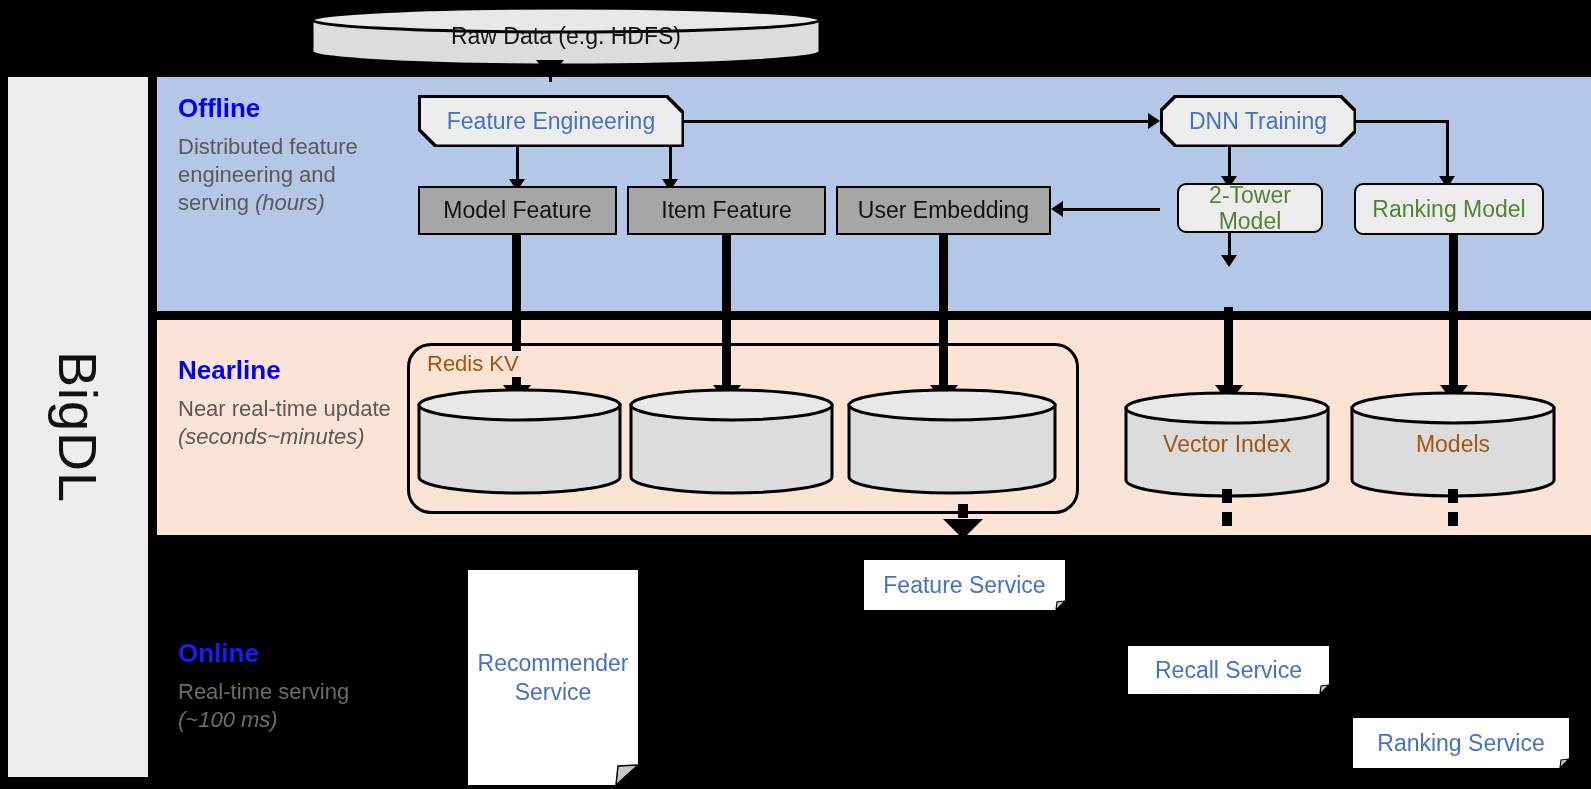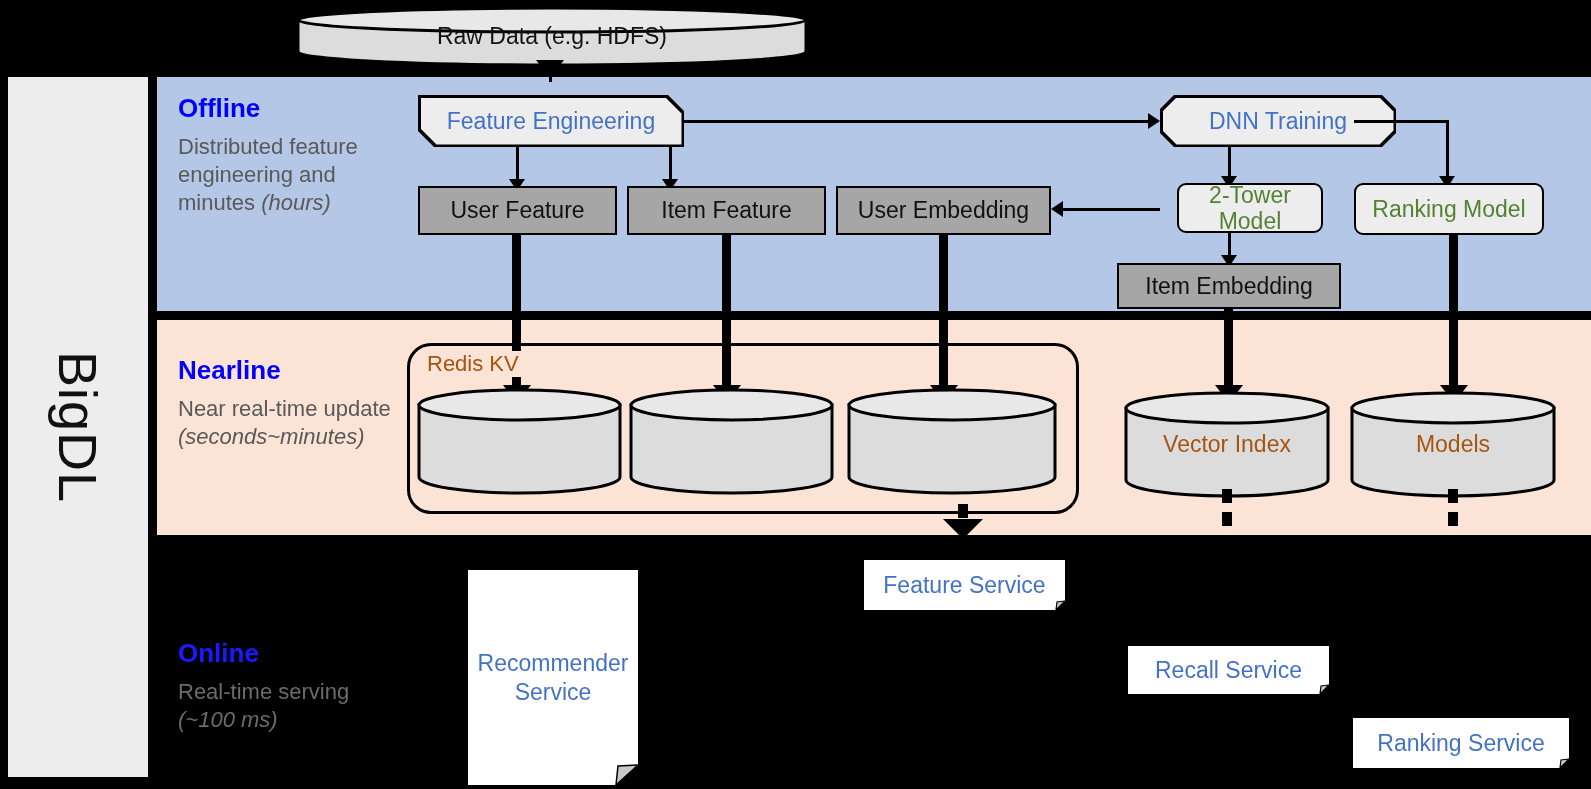"Raw Data (e.g. HDFS)" div.cyl { left: 296px -> 310px }
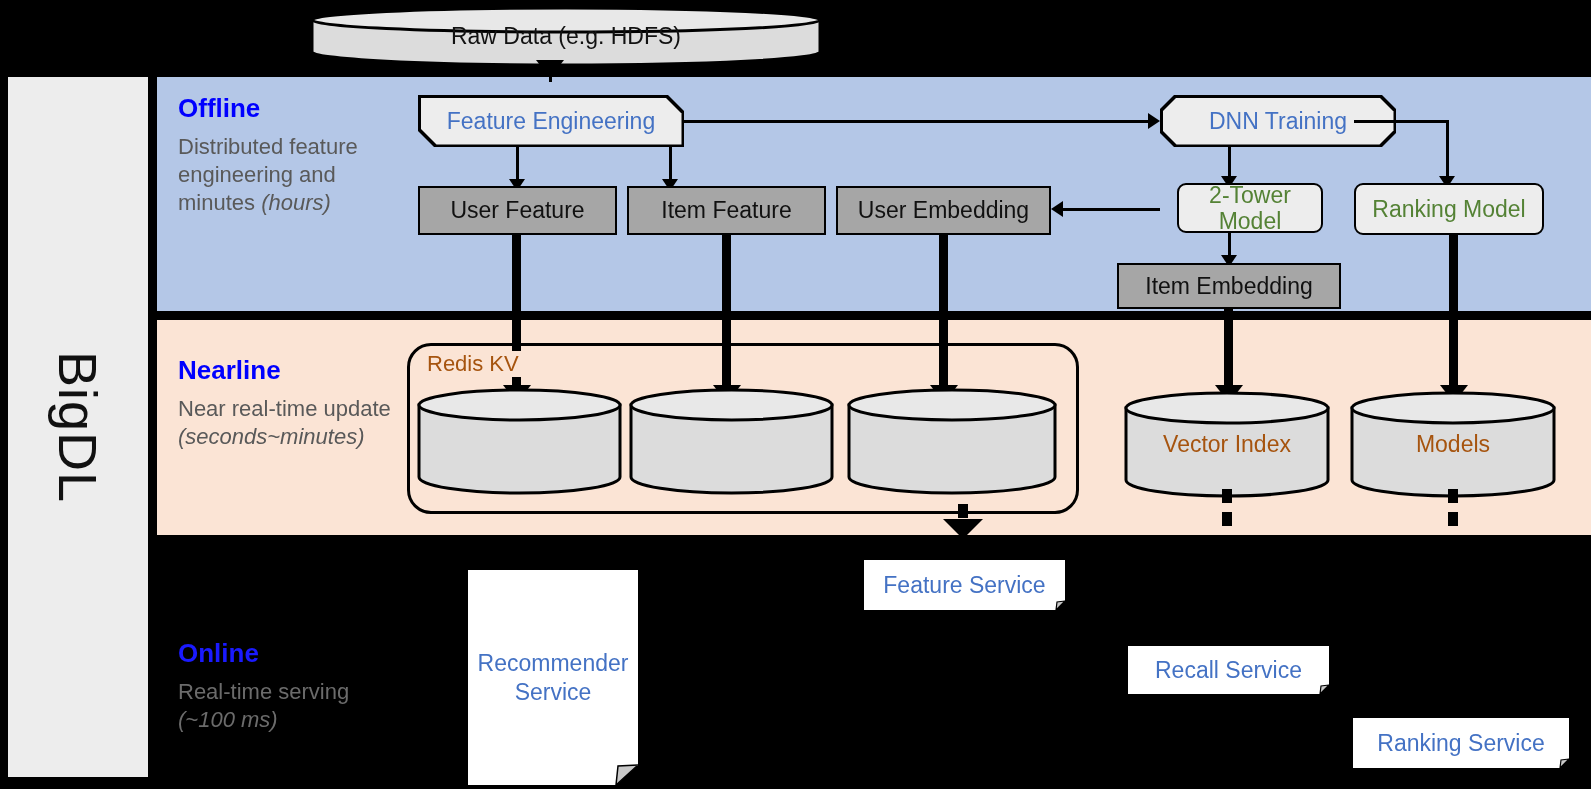"DNN Training" div.shape-wrap { padding-left: 40px -> none }
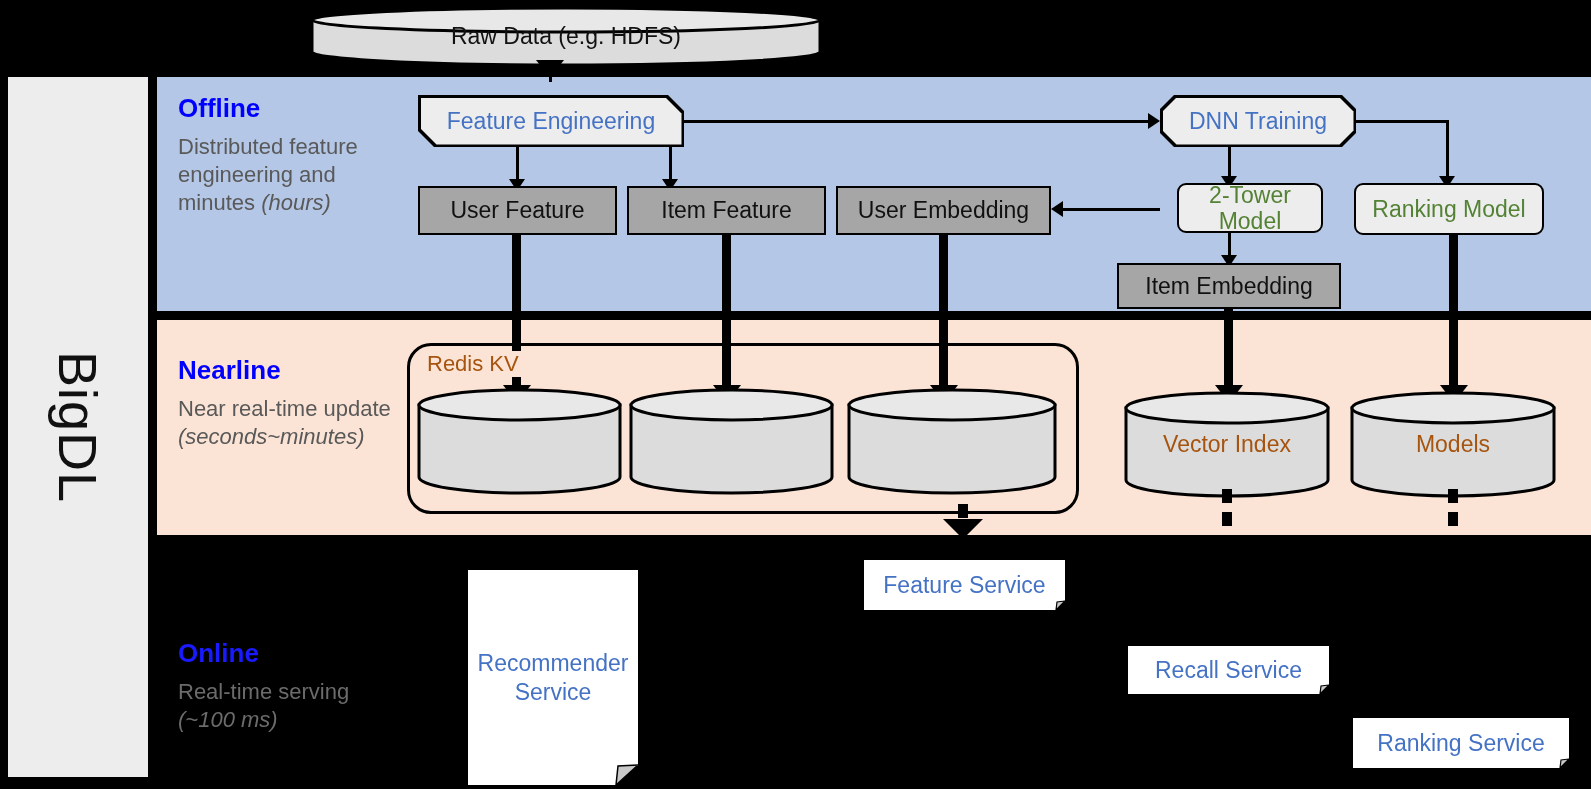"Distributed feature engineering and" span { text: minutes -> serving }
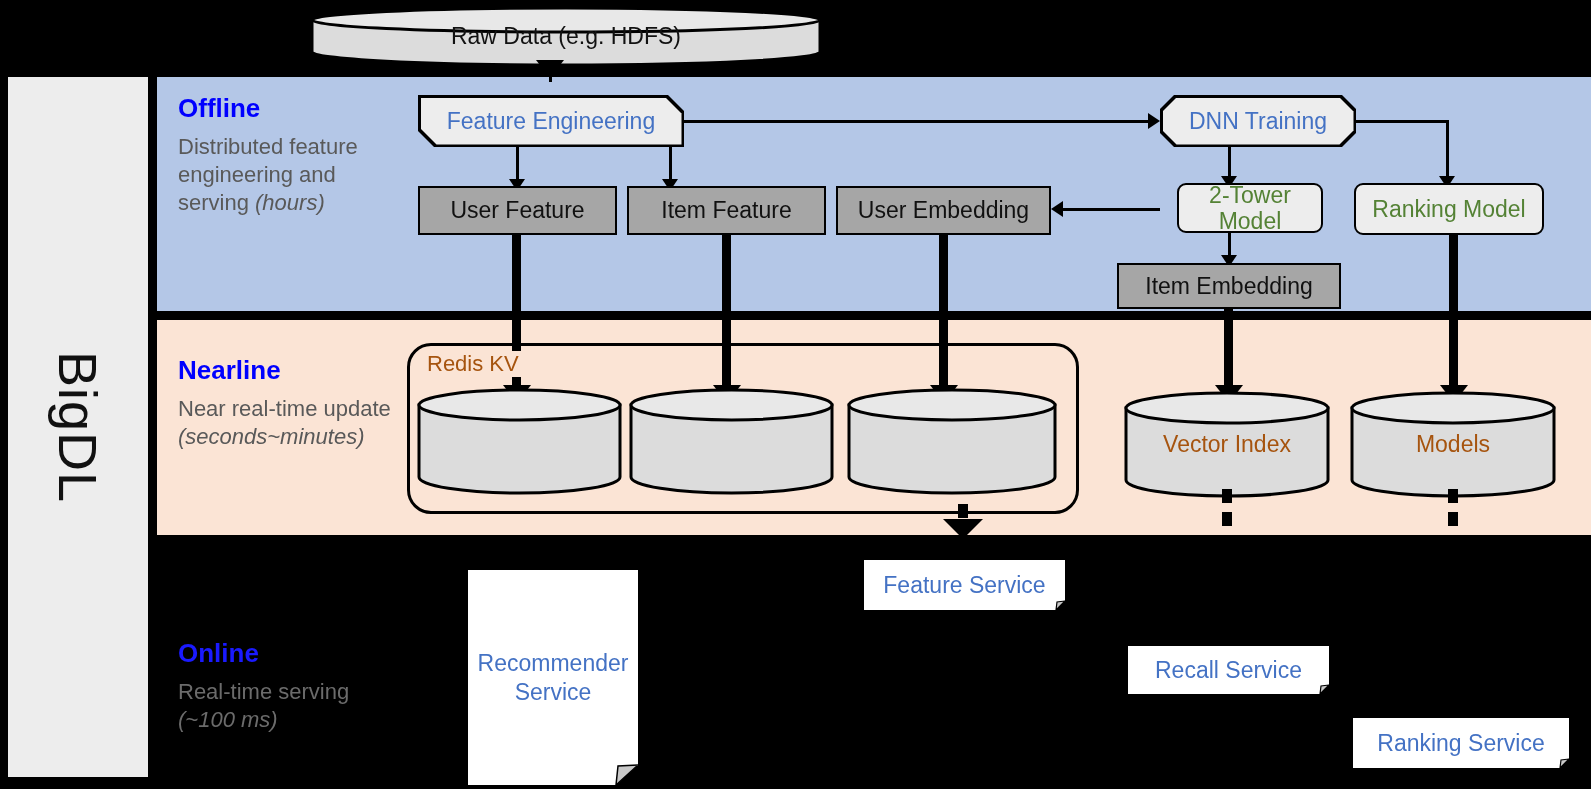"User Feature" span { text: User -> Model }
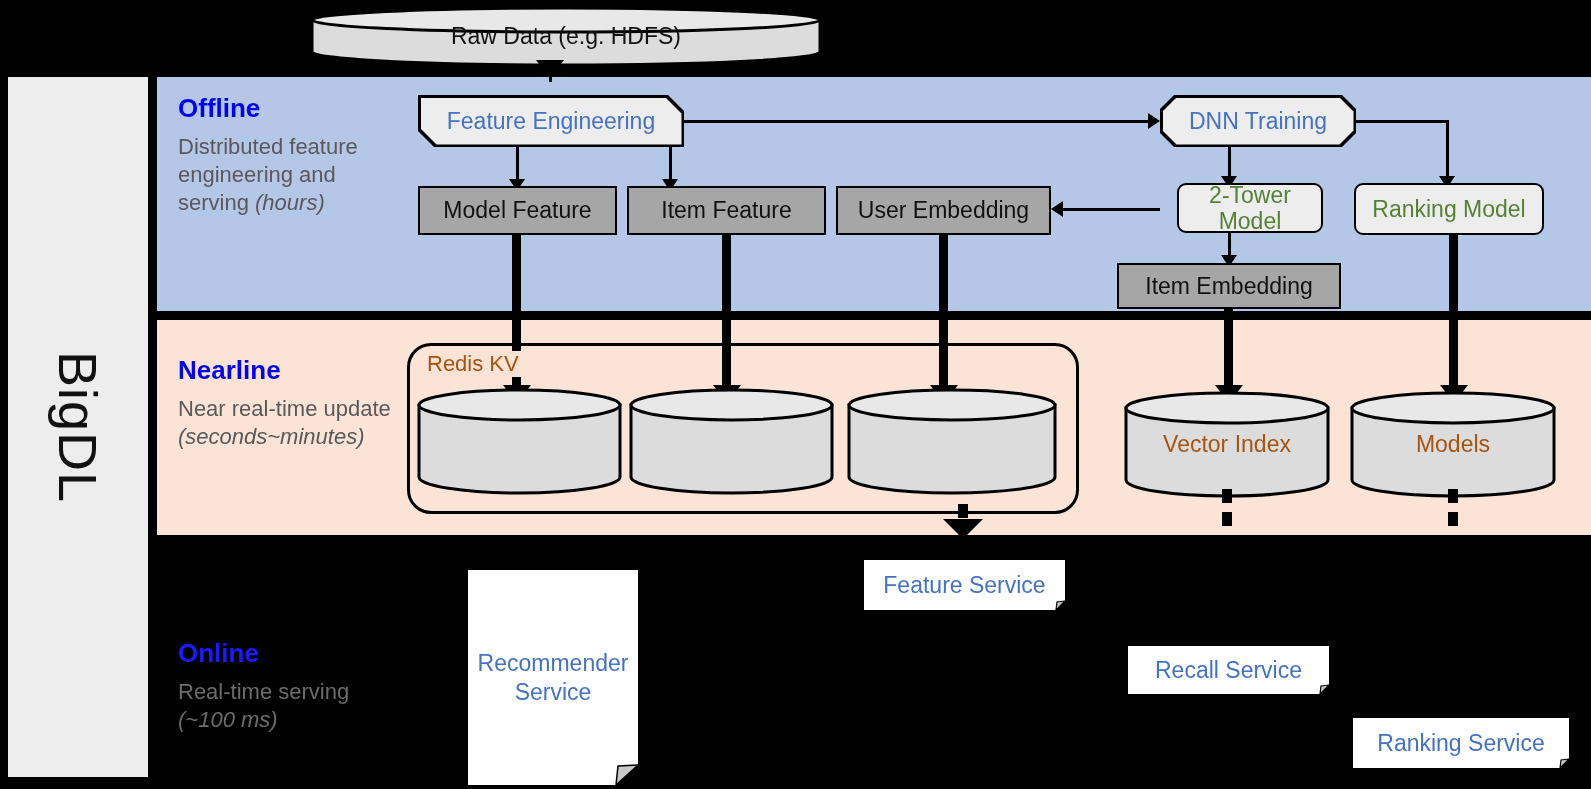"Item Embedding" div.node { html: <div> <span>Item Embedding</span> </div> -> none }
